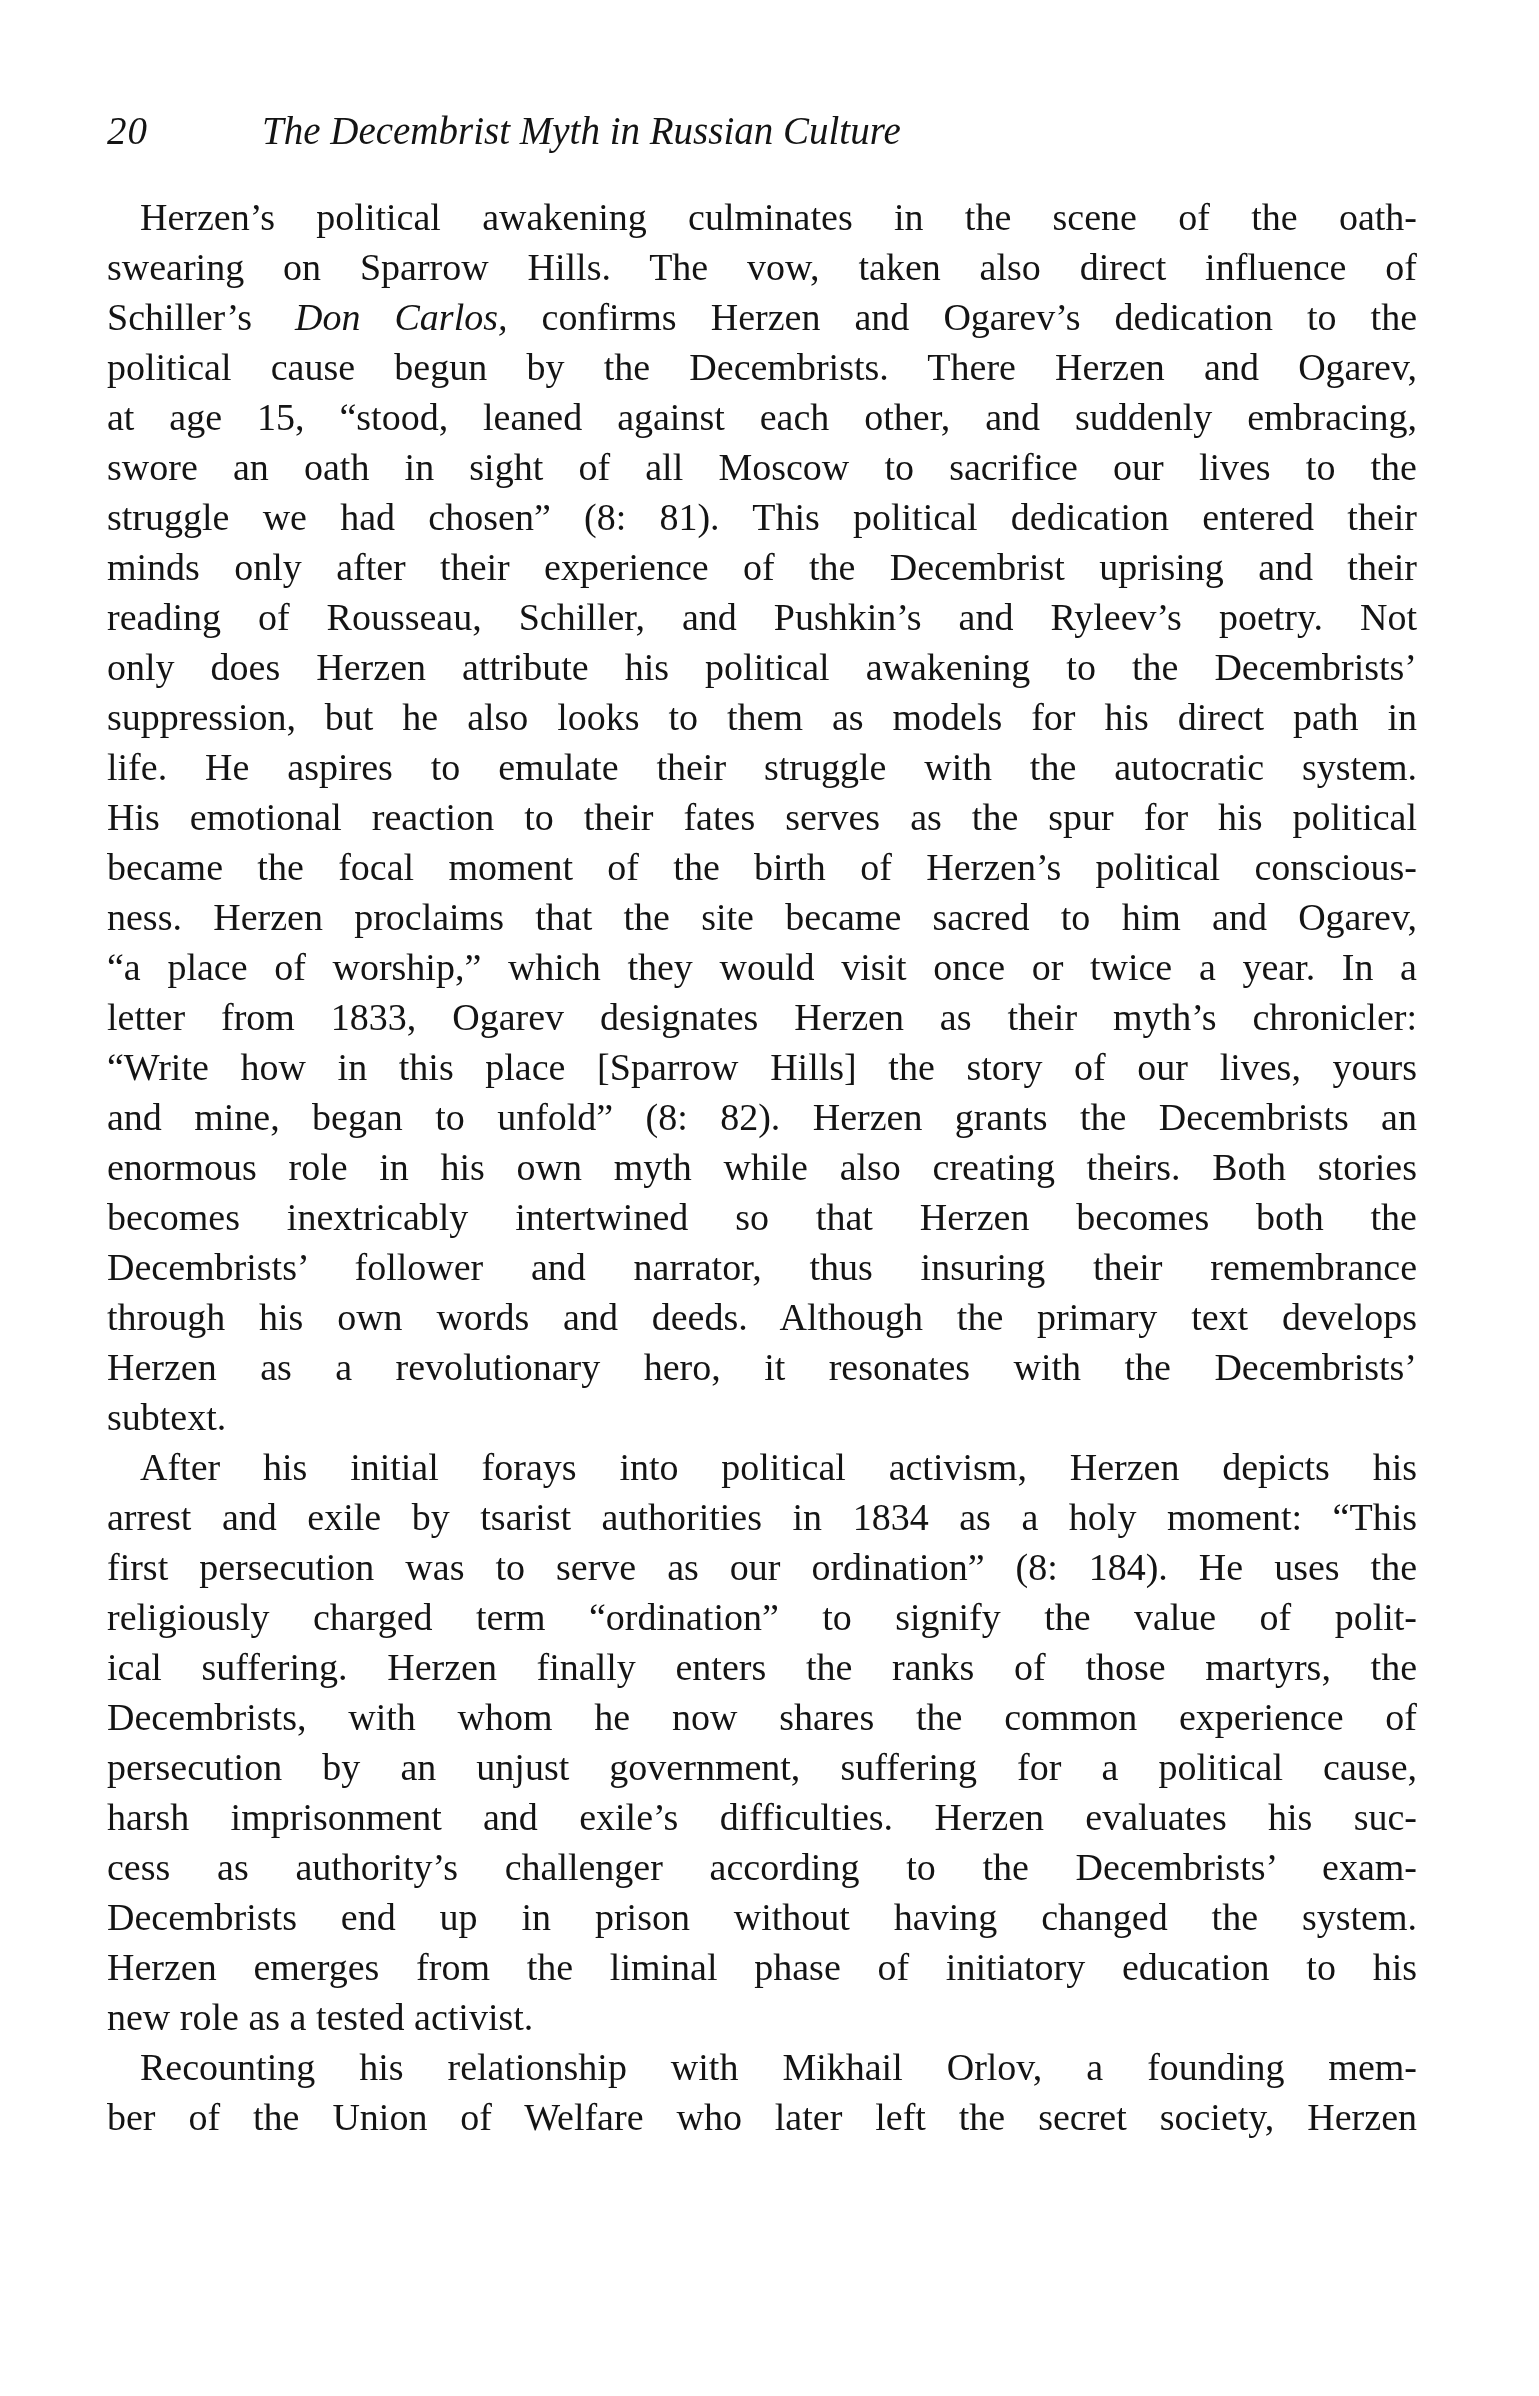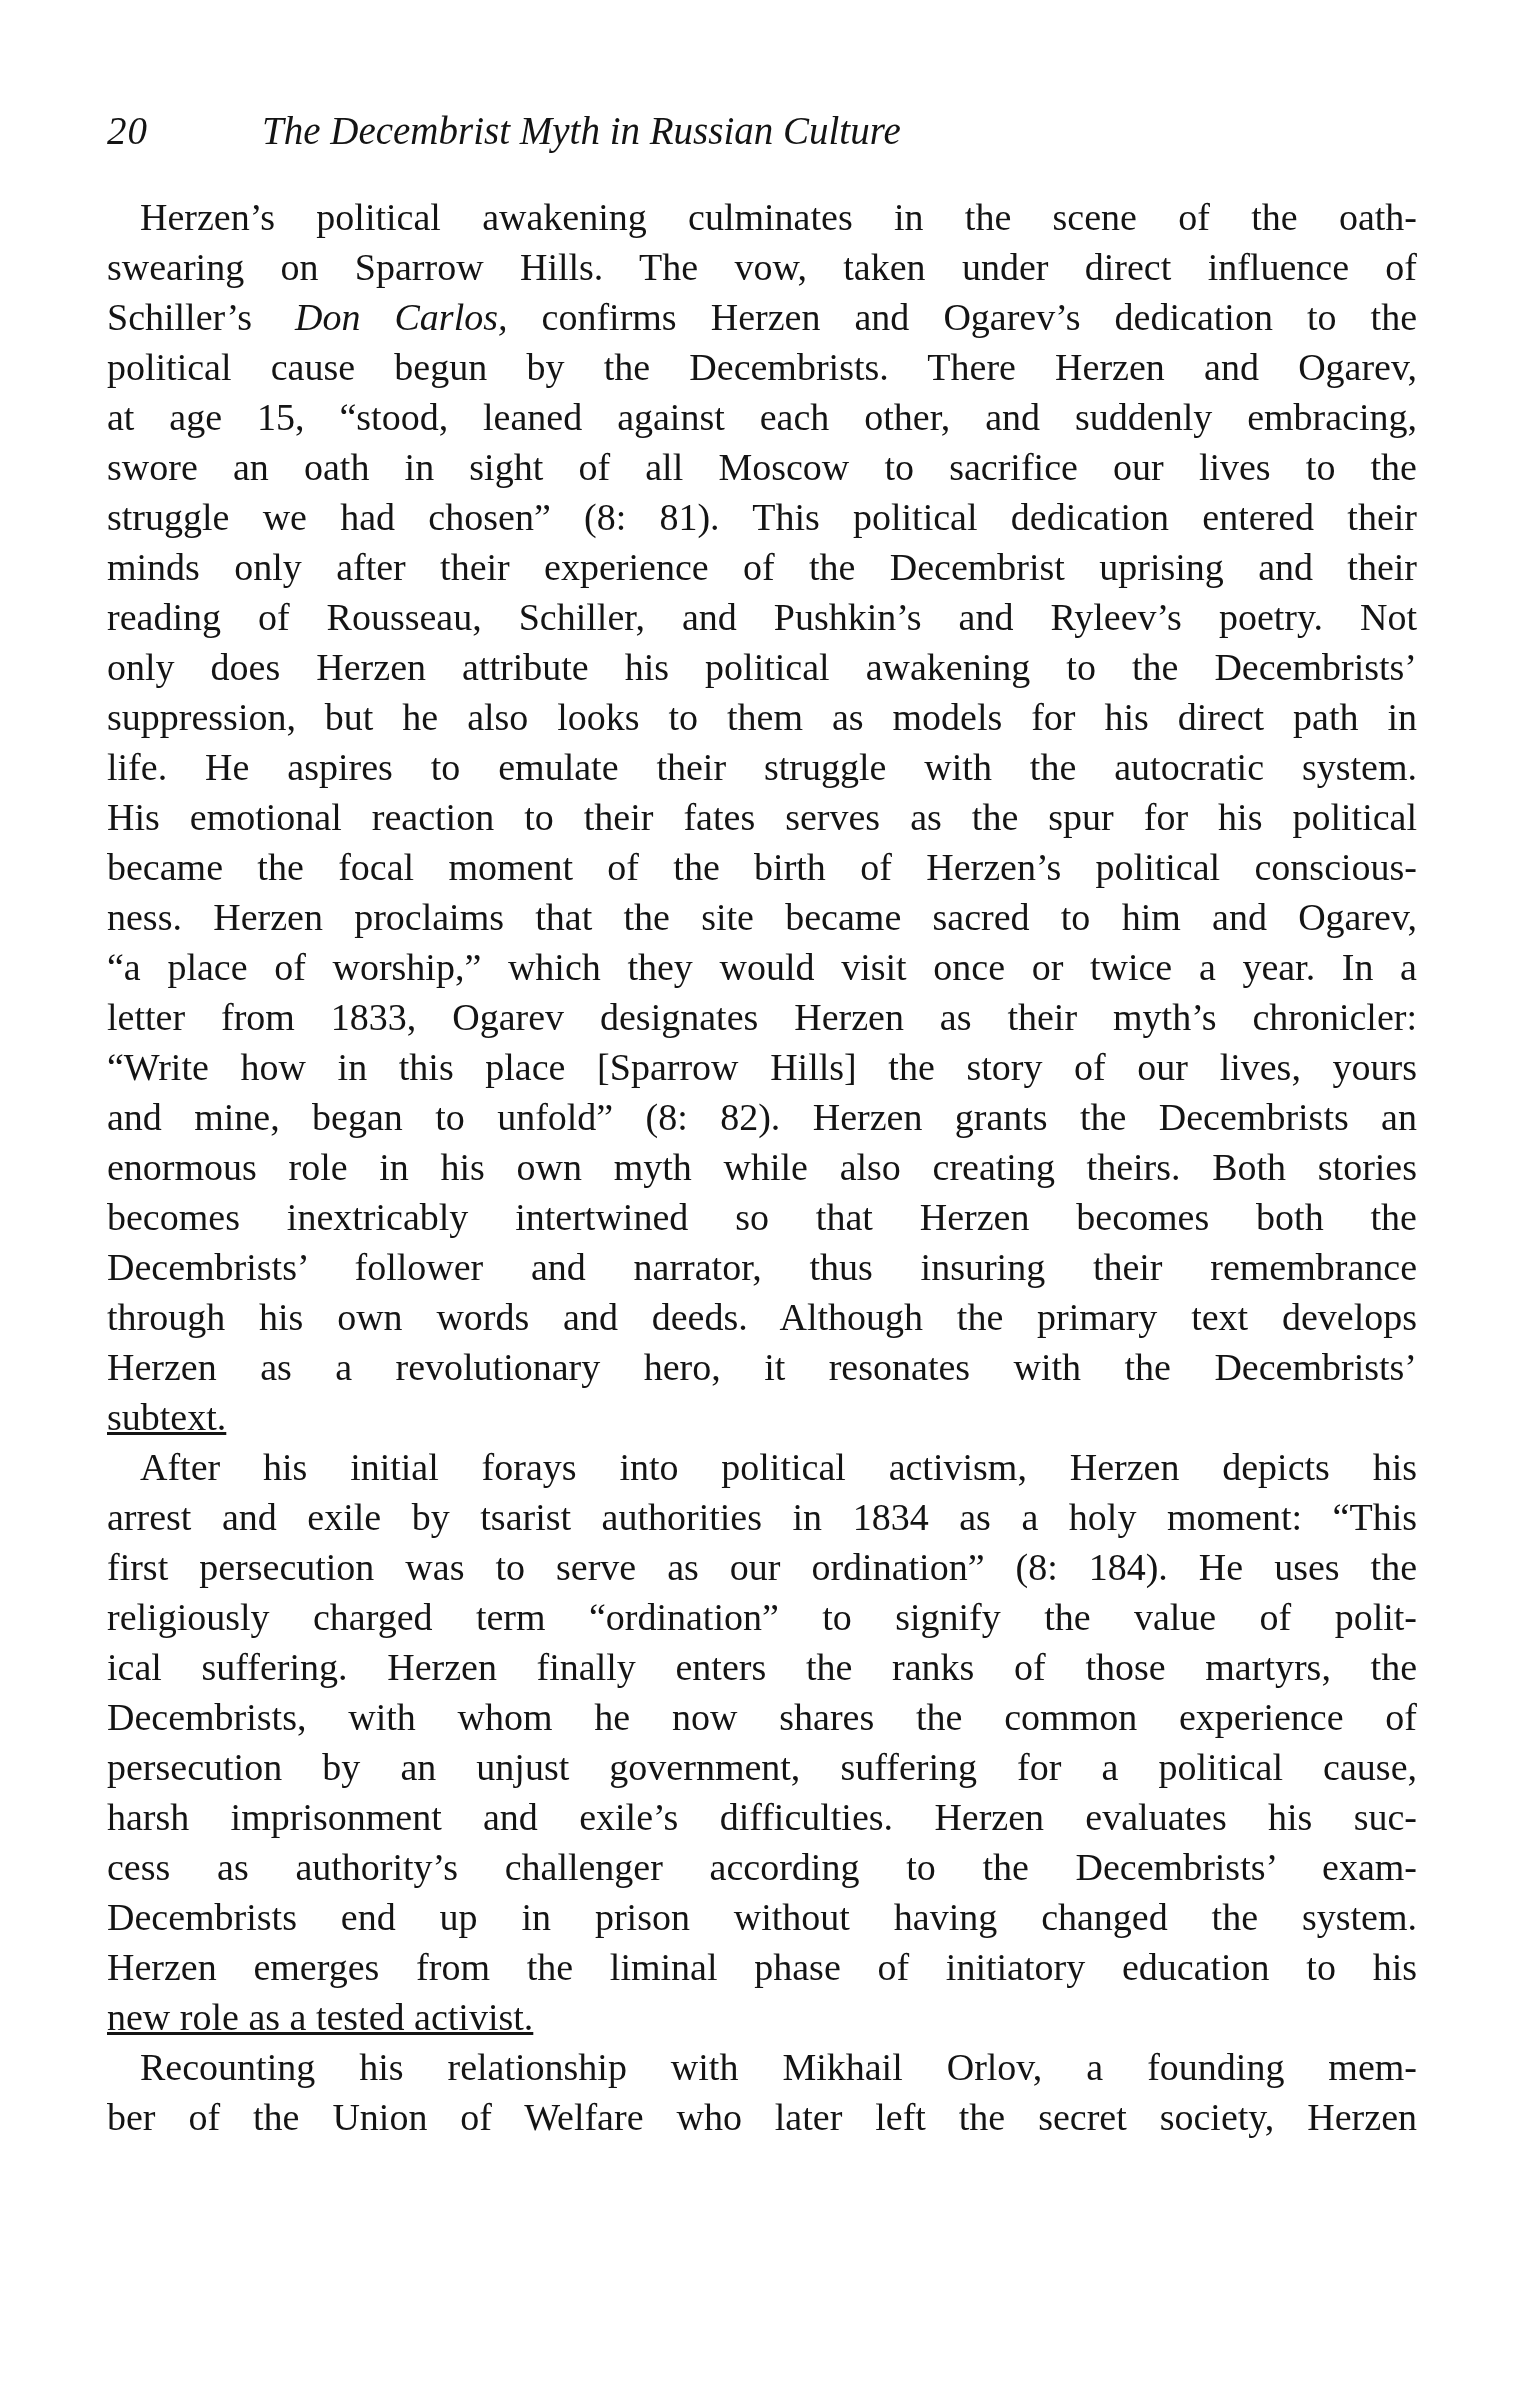"swearing on Sparrow Hills. The" span { text: under -> also }
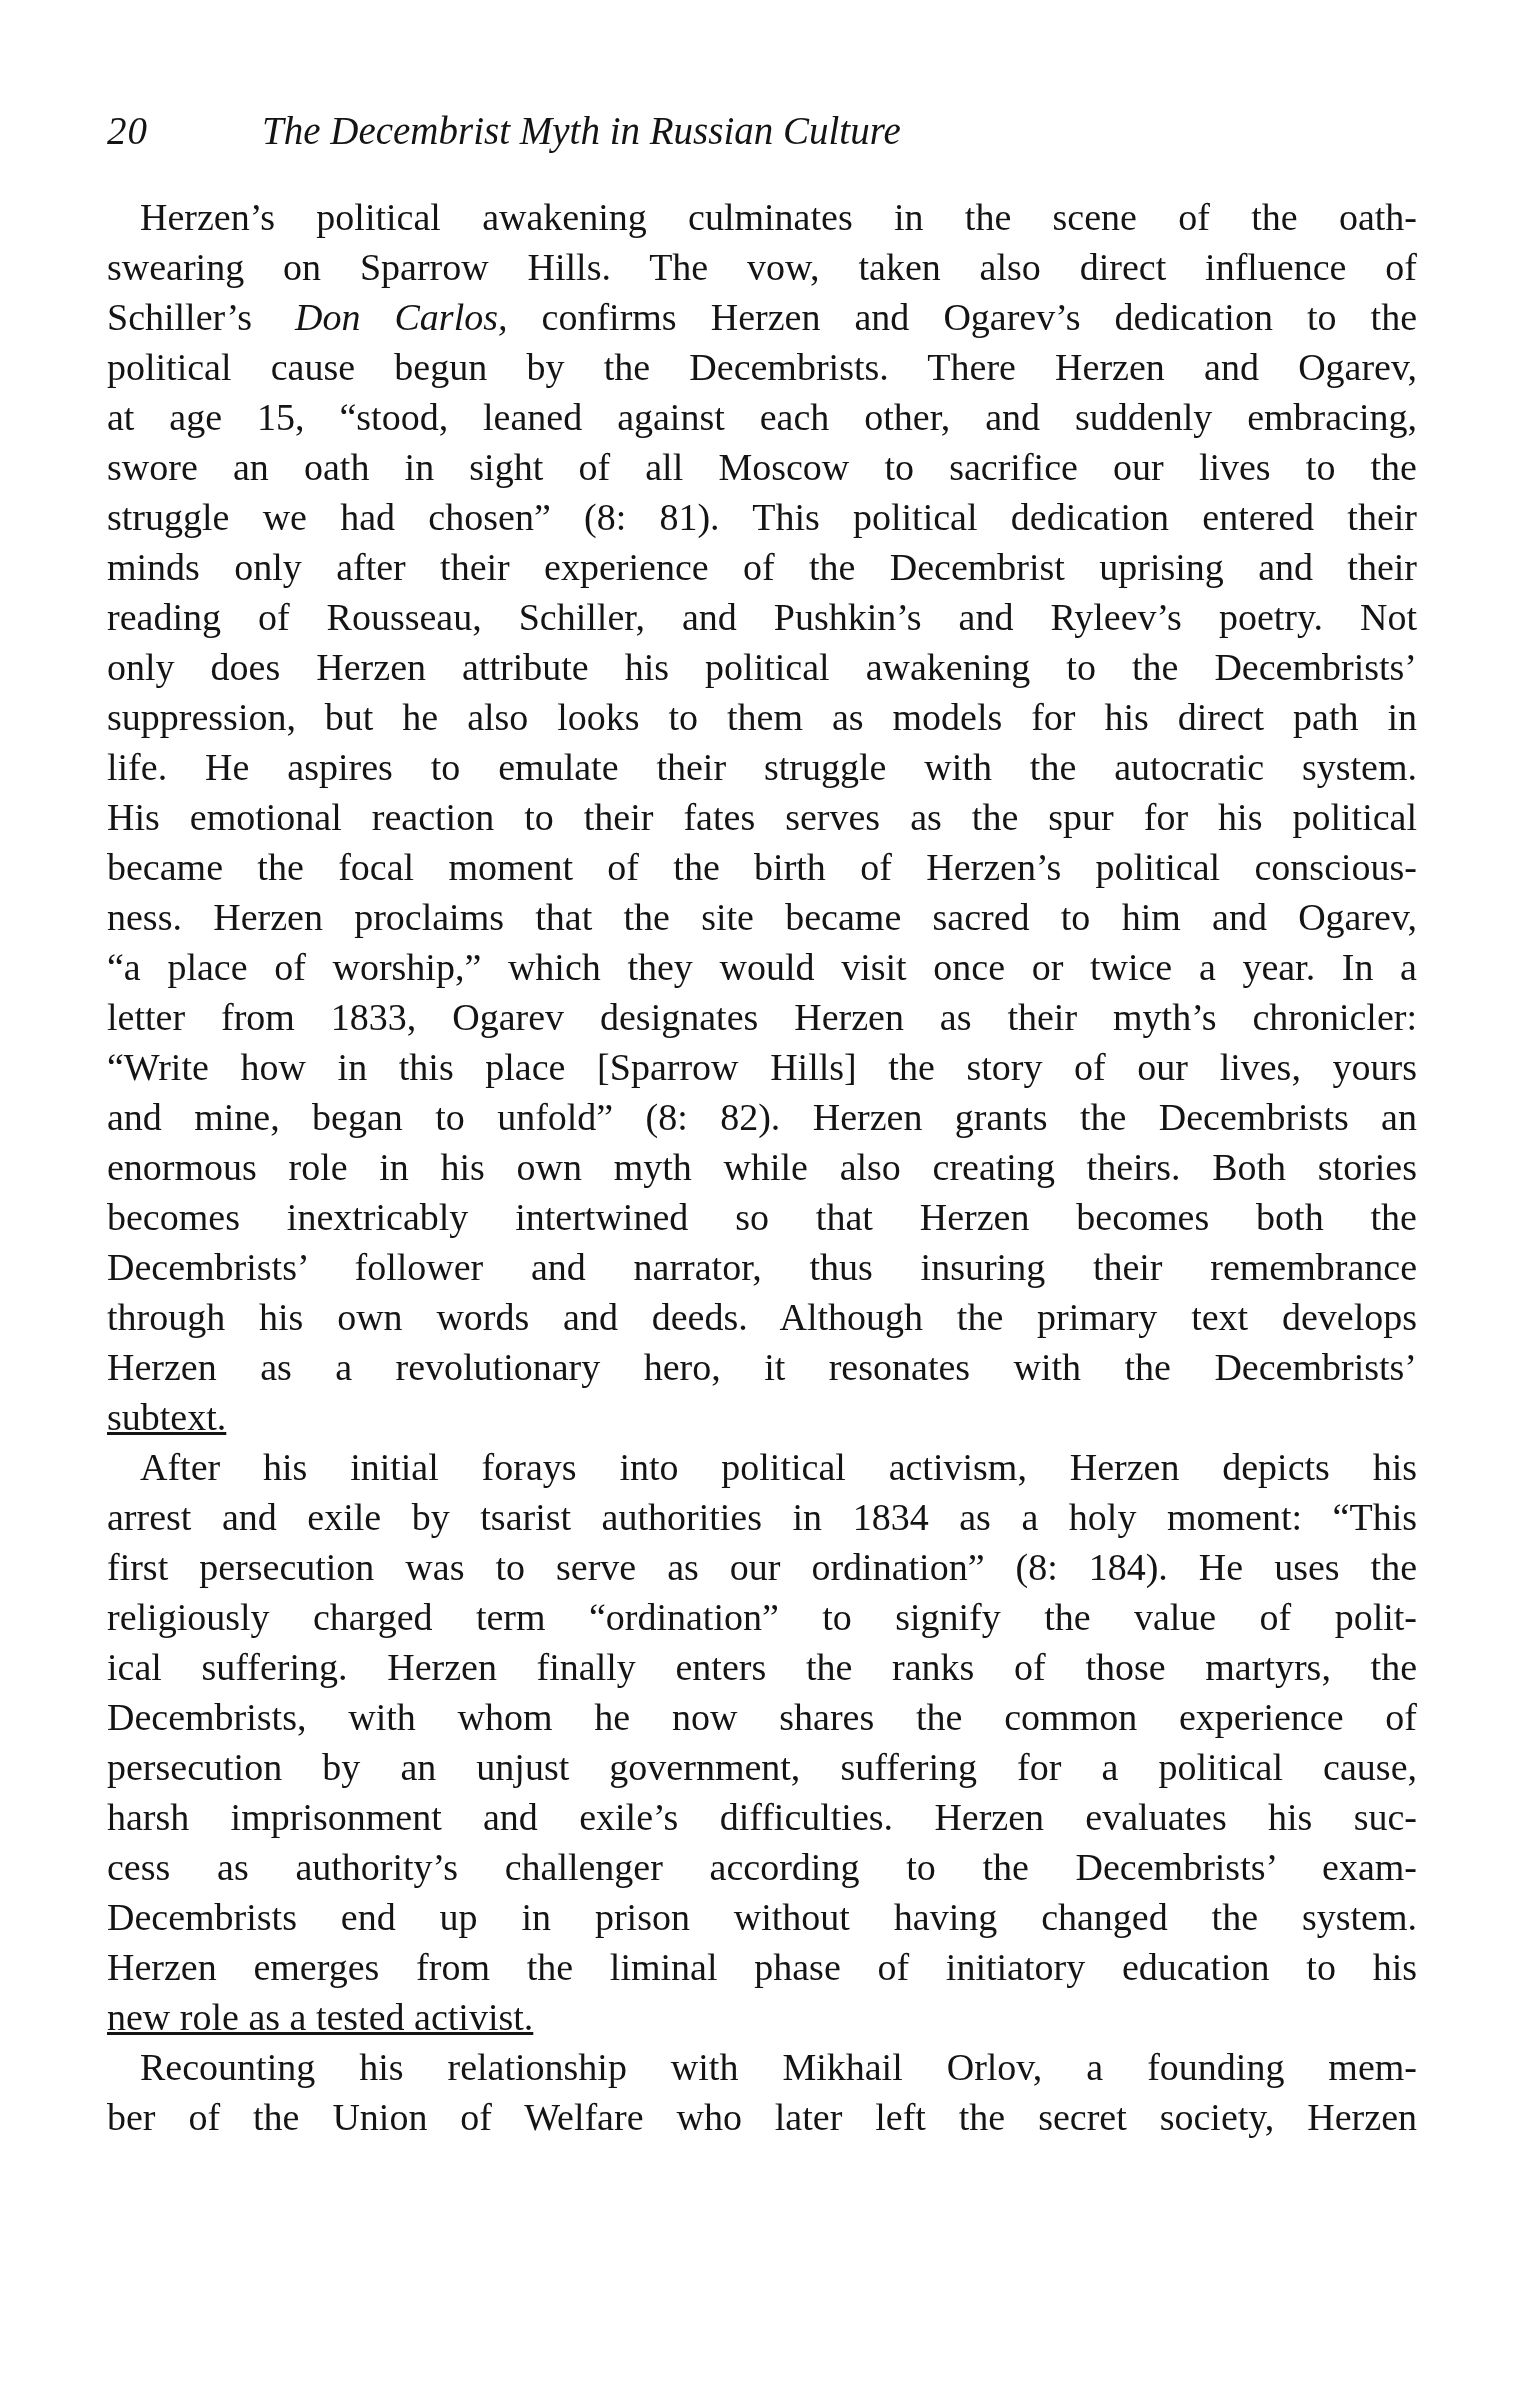"subtext." .line.no-justify { text-decoration: underline -> none }
